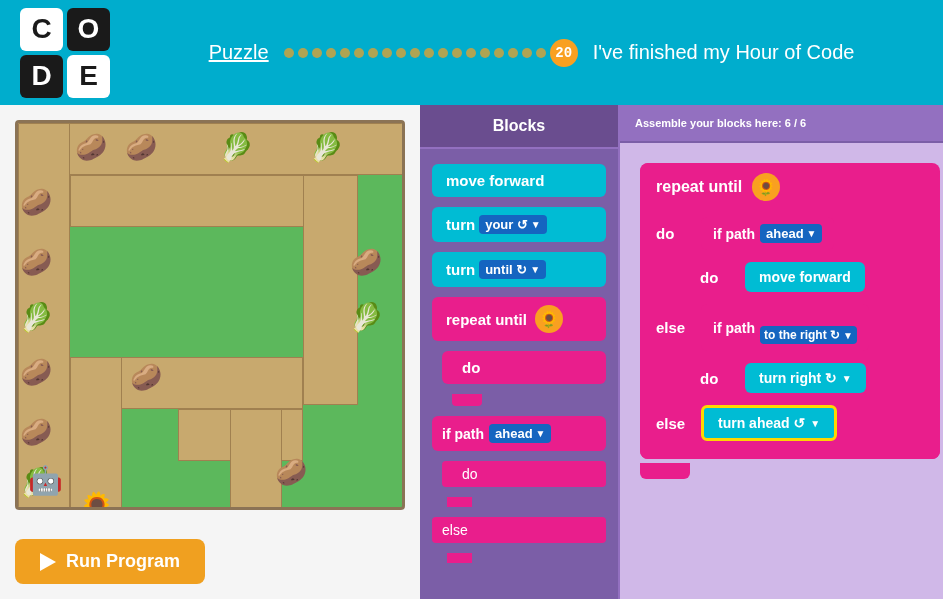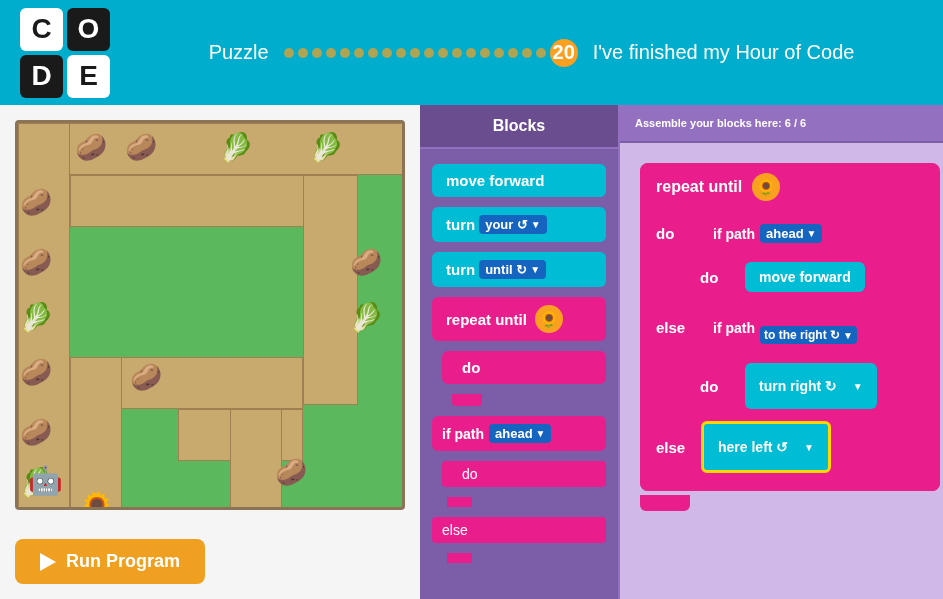"Puzzle" span { text-decoration: none -> underline }
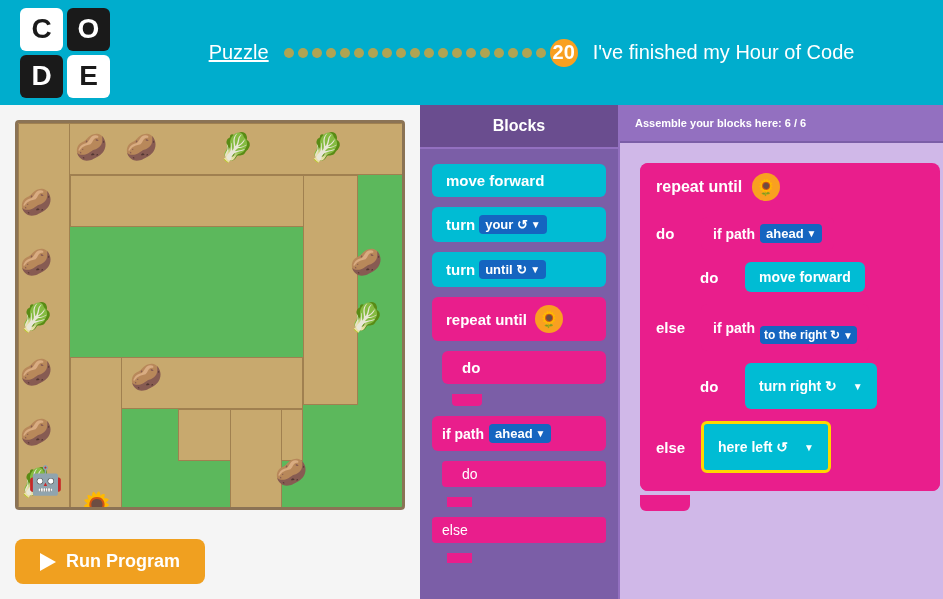"20" .dot.active { font-family: none -> Liberation Mono, monospace; font-size: 20px -> 14px }
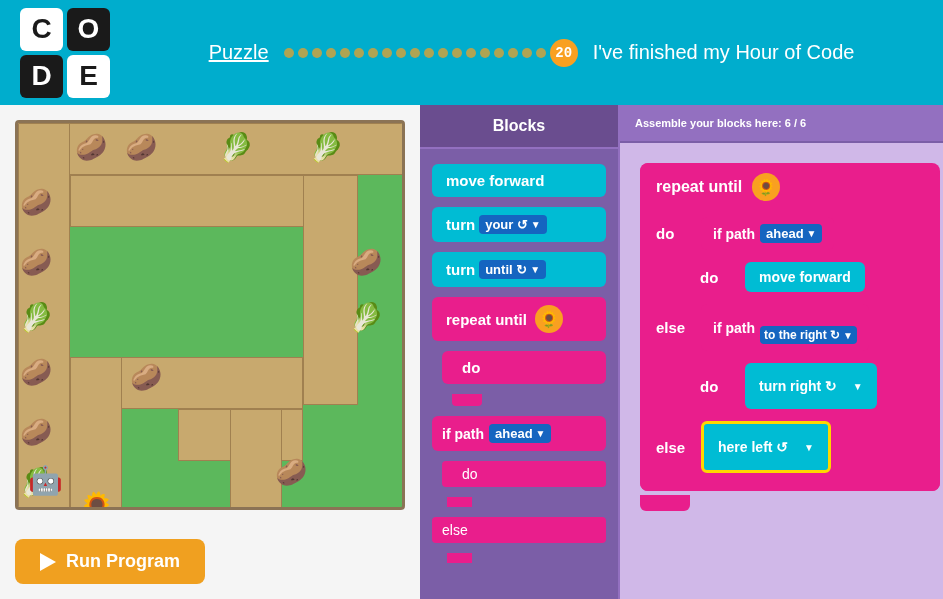"turn right ↻" .asm-turn-block { gap: 16px -> 5px; padding: 15px 14px -> 7px 14px }
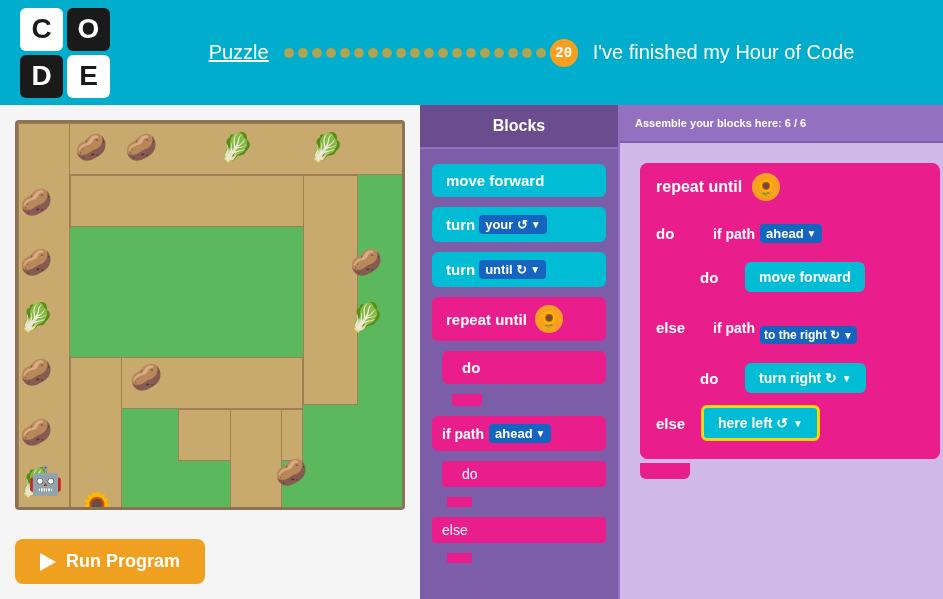"here left ↺" span { text: here left -> turn ahead }
